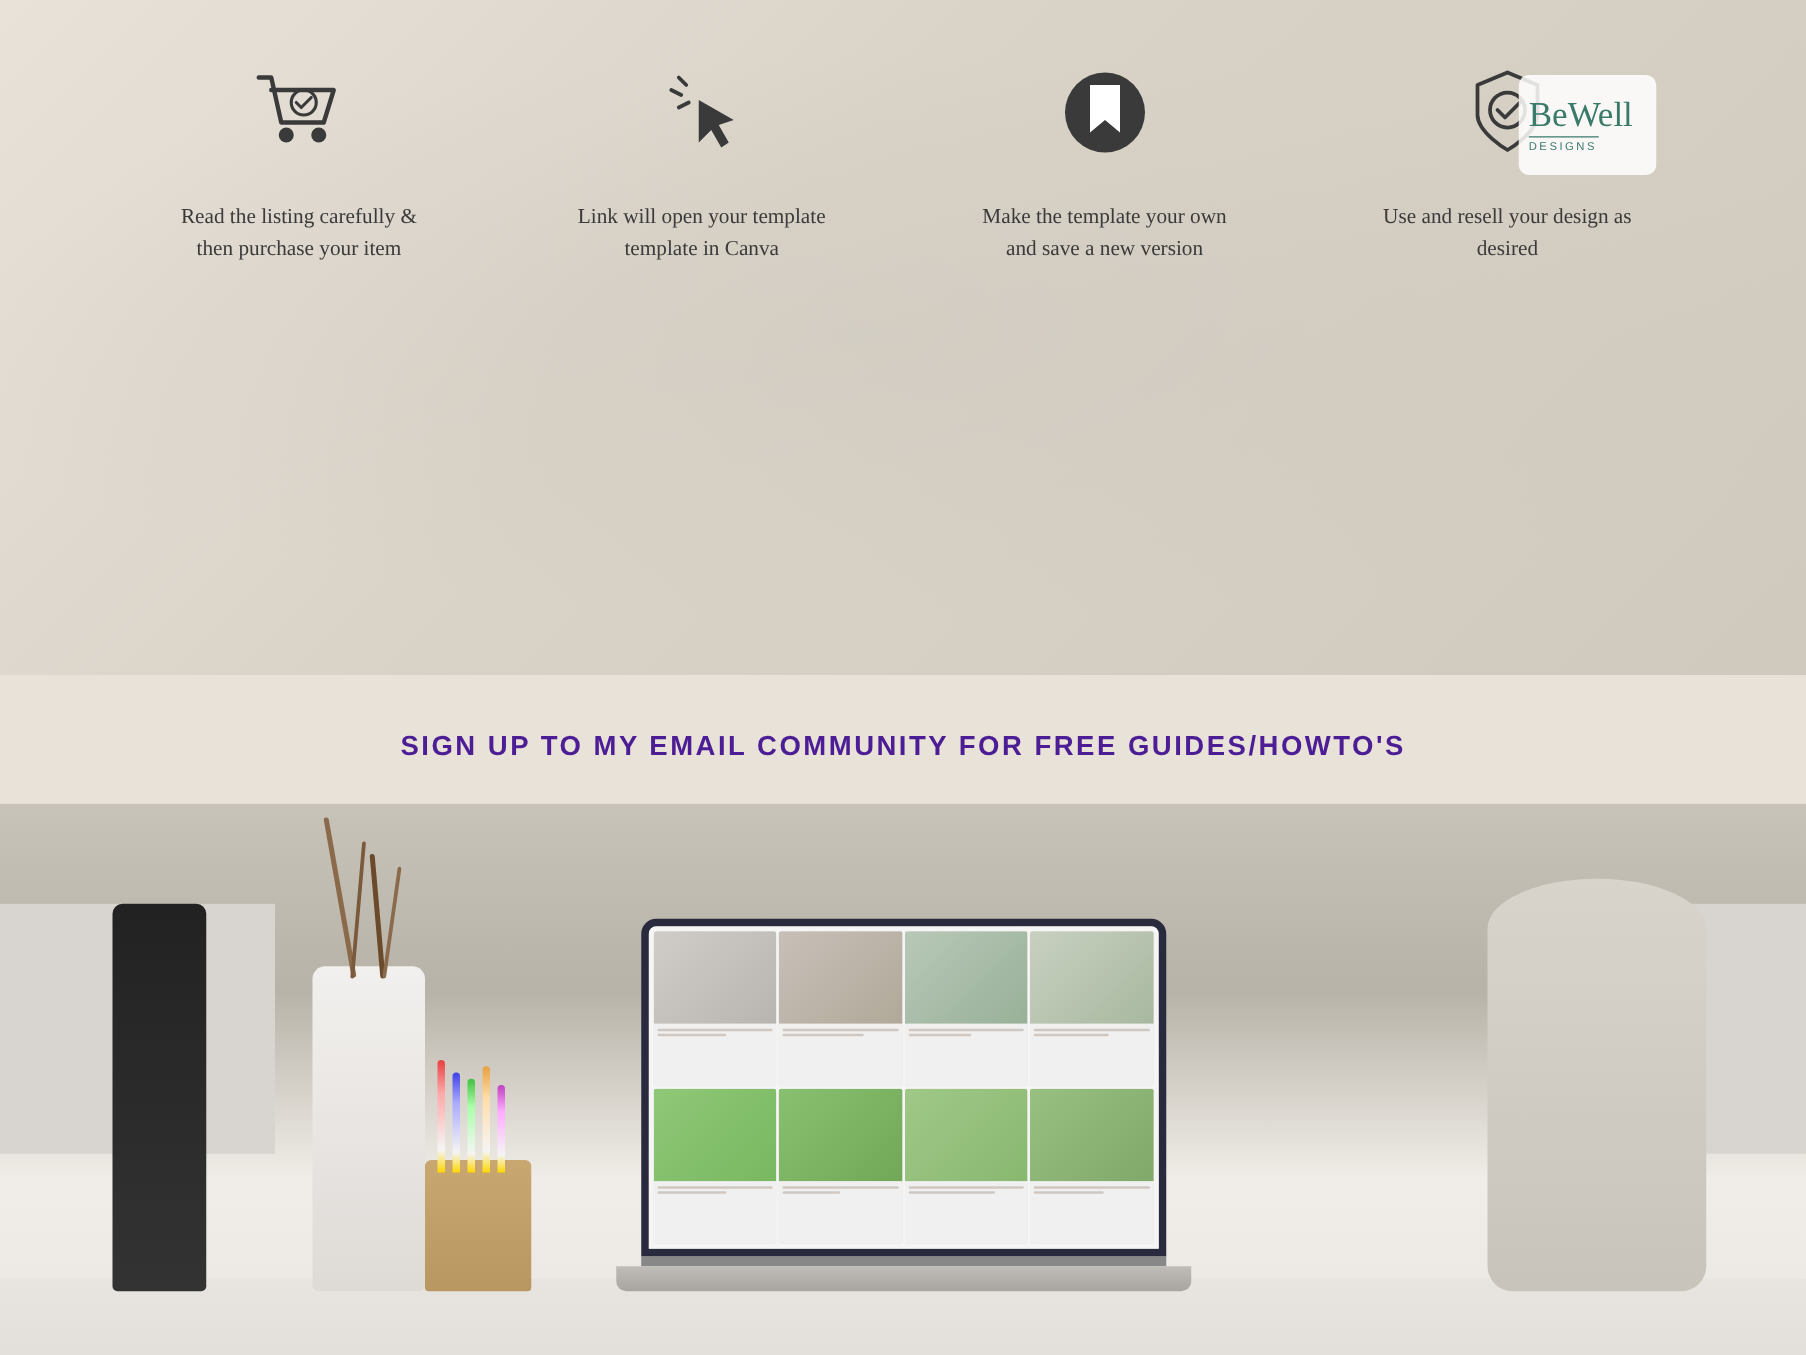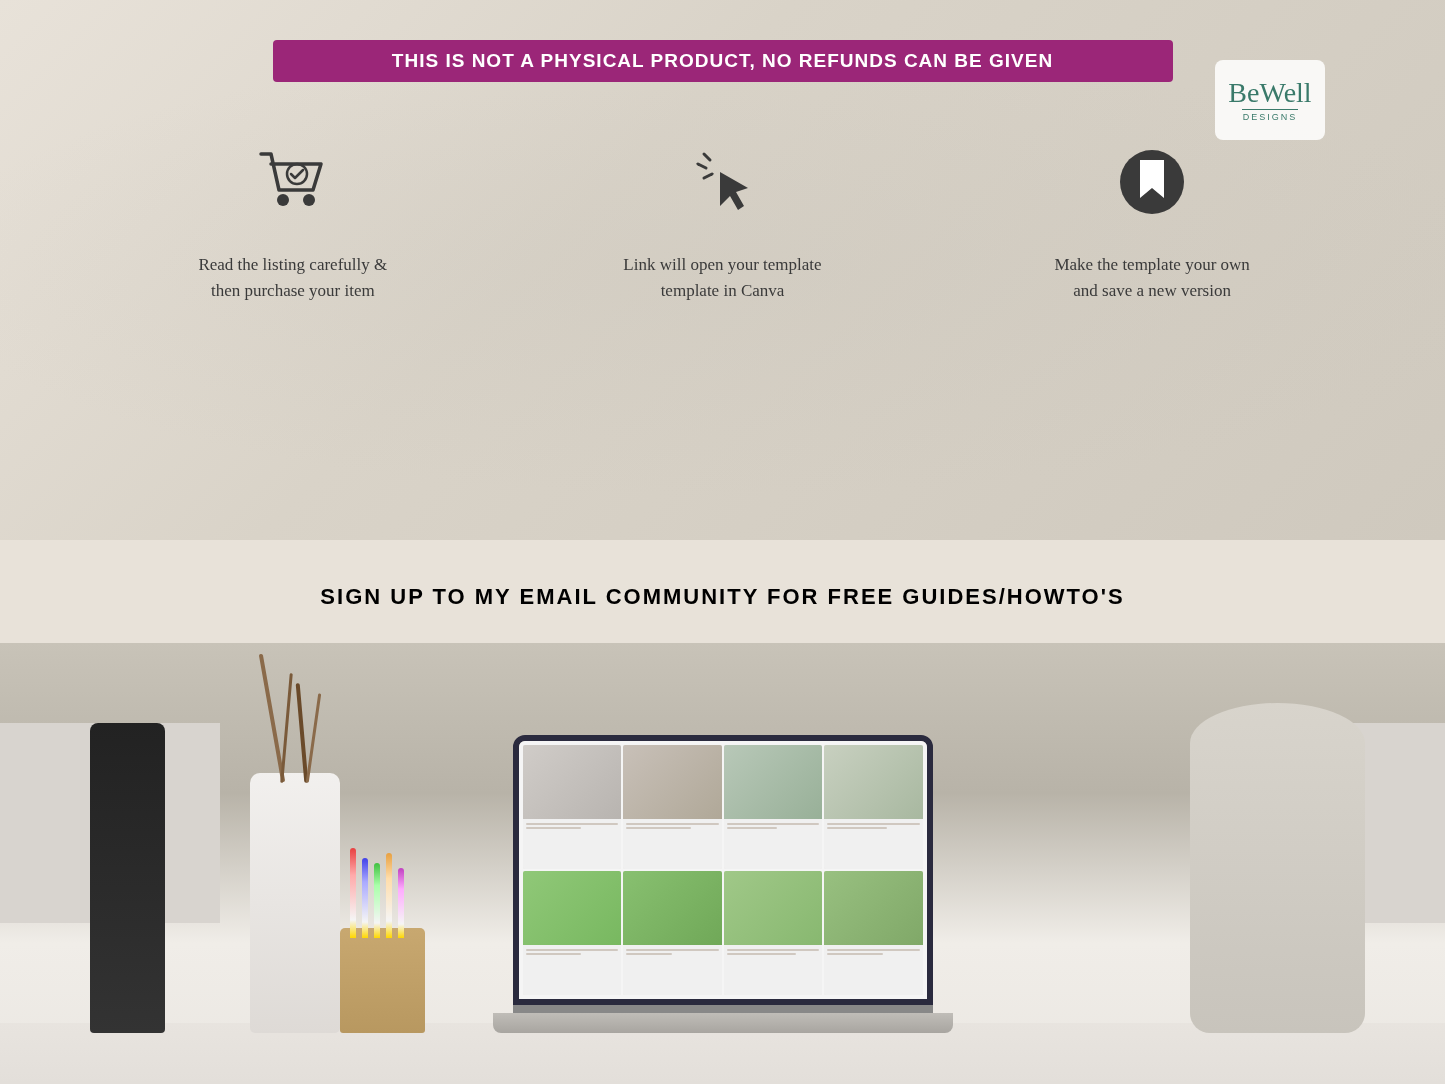"THIS IS NOT A PHYSICAL" div.warning-banner { html: <div>THIS IS NOT A PHYSICAL PRODUCT, NO REFUNDS CAN BE GIVEN</div> -> none }
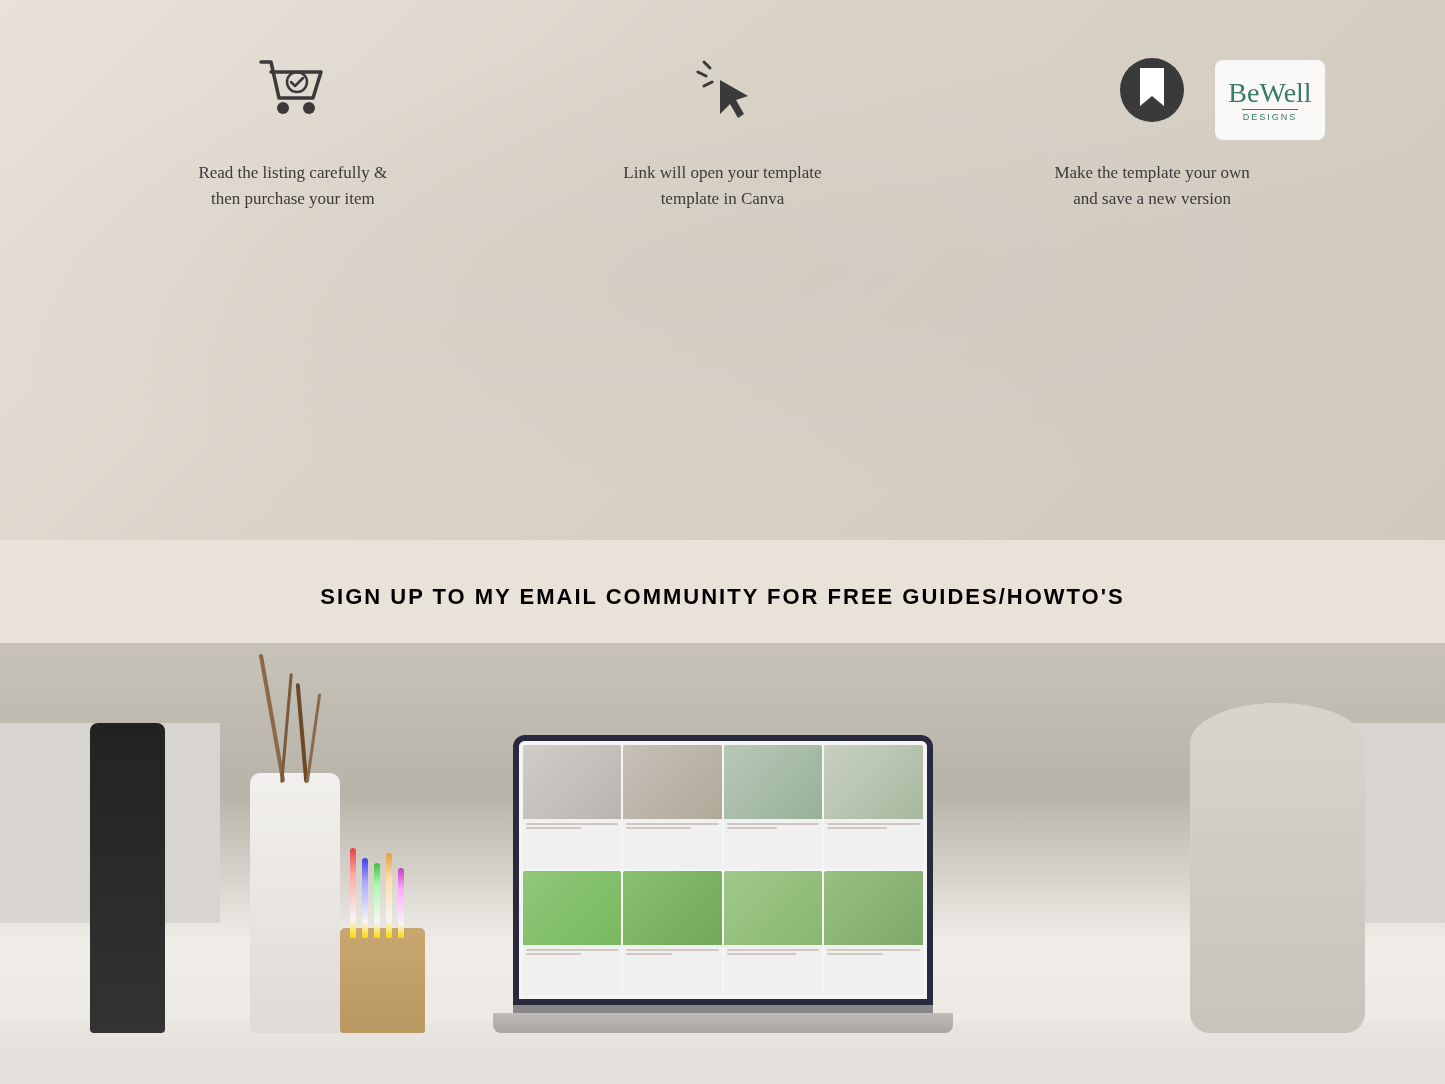"BeWell" .logo { align-items: center -> none }
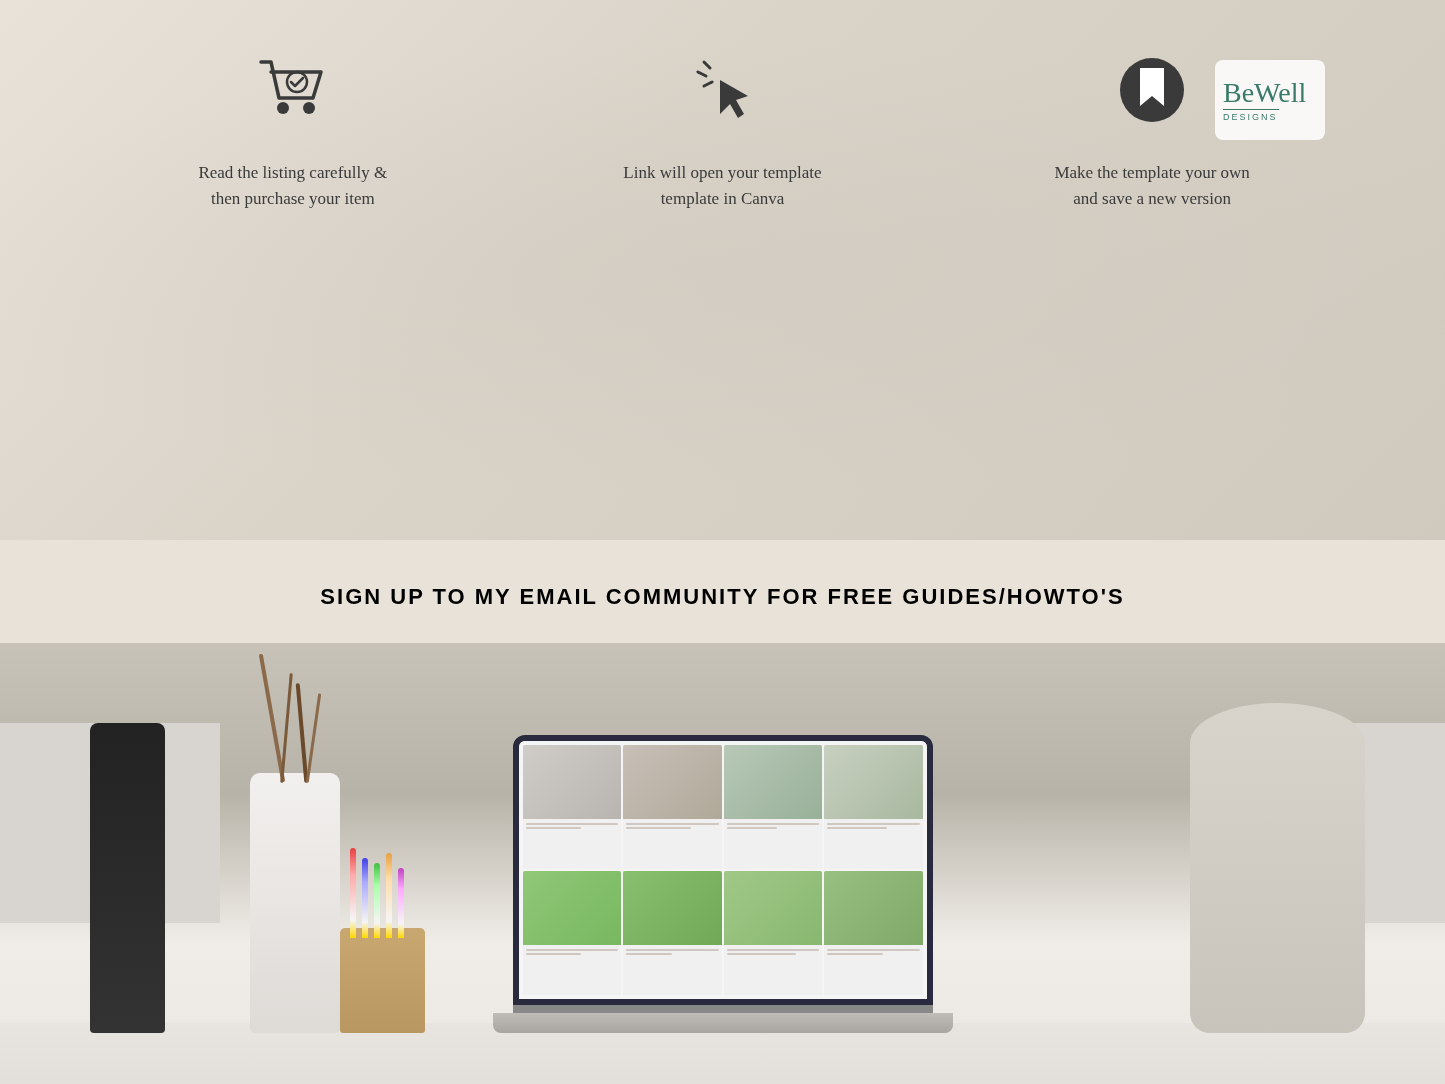"Use and resell your design" div.step { html: none -> <div> <div> <svg> <g> <path></path> <circle></circle> <path></path> </g> </svg> </div> <div>Use and resell your design as desired</div> </div> }
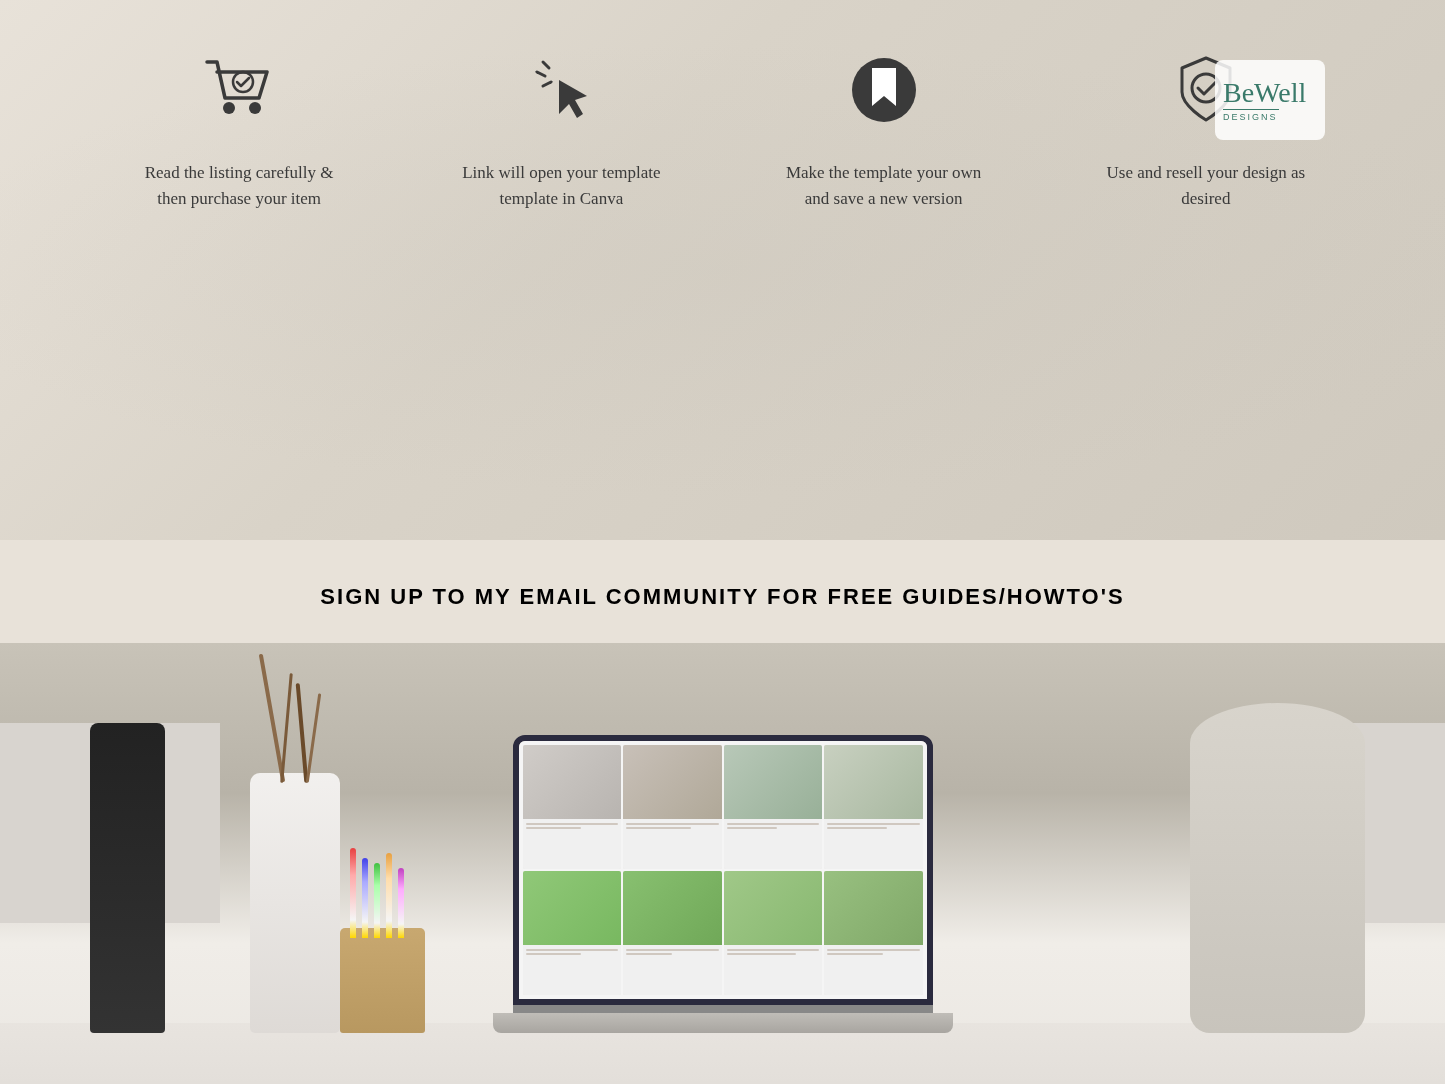"SIGN UP TO MY EMAIL" .signup-title { color: #000000 -> #4c1d95 }
